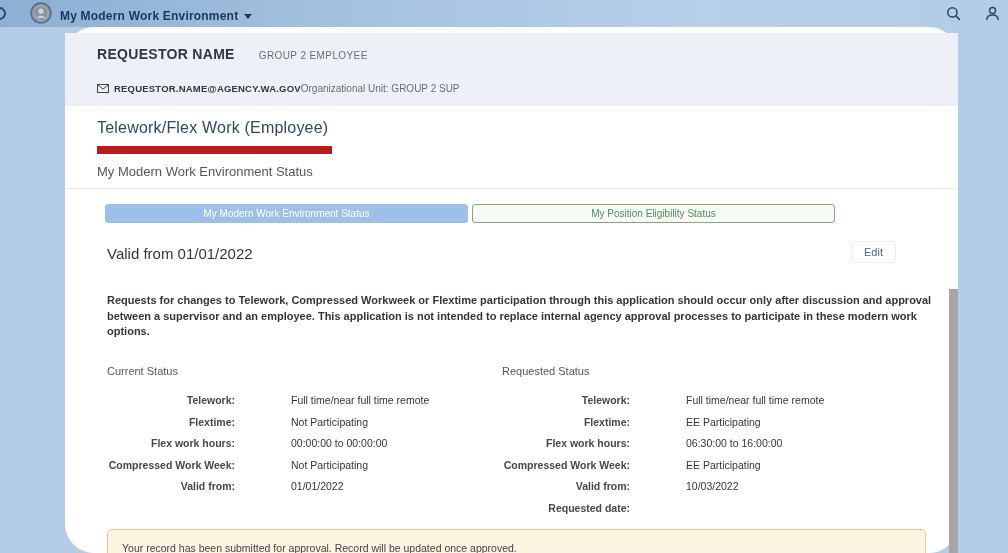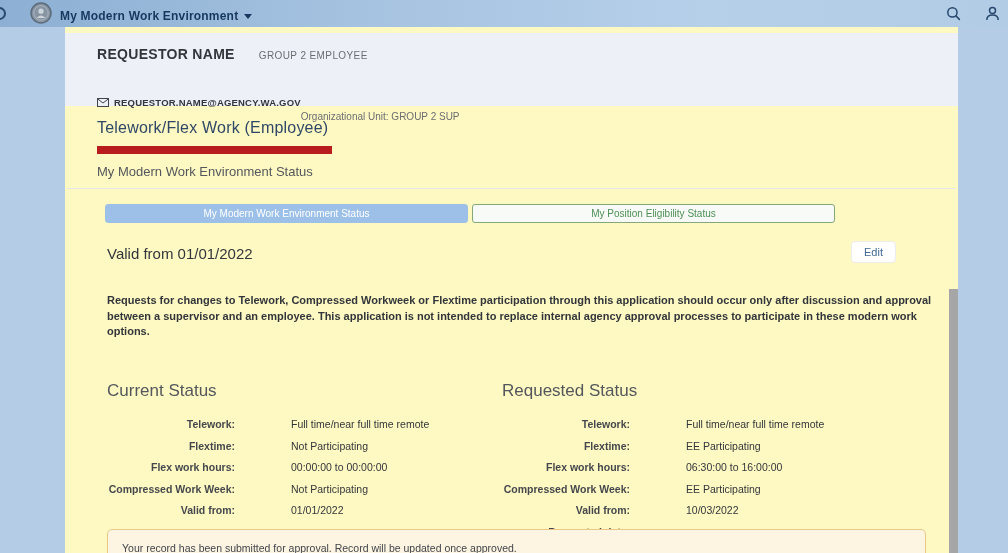"REQUESTOR NAME" .panel { background: #fef9c3 -> #ffffff; border-radius: none -> 29px }
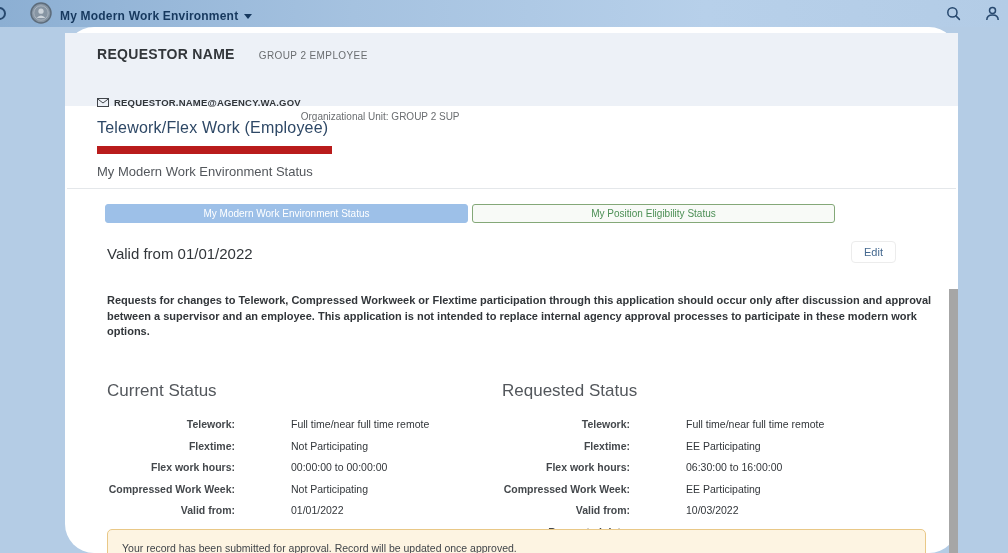"Organizational Unit: GROUP 2 SUP" .uh-org { margin-top: 28px -> none }
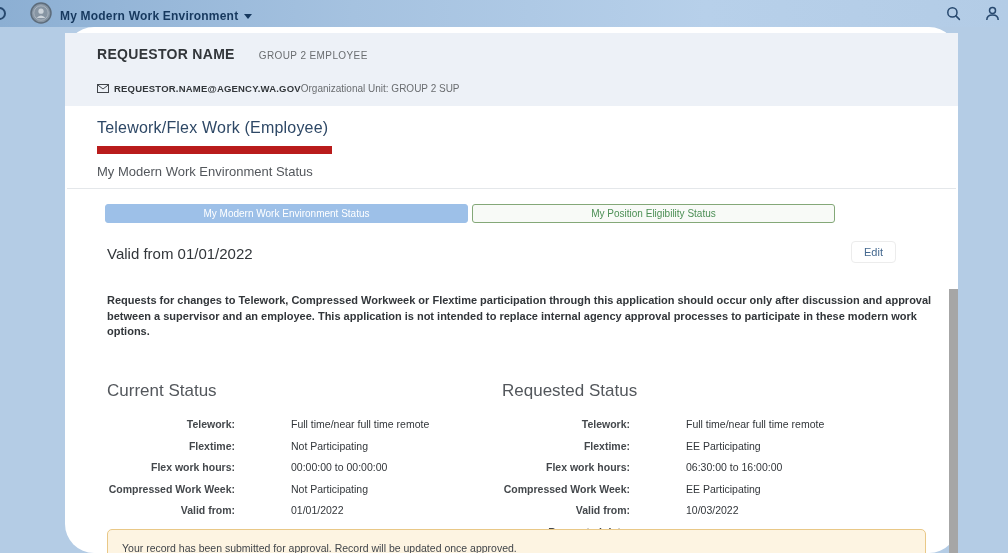"Current Status" .status-col h3 { font-size: 17px -> 11px; margin-top: 16px -> none }
